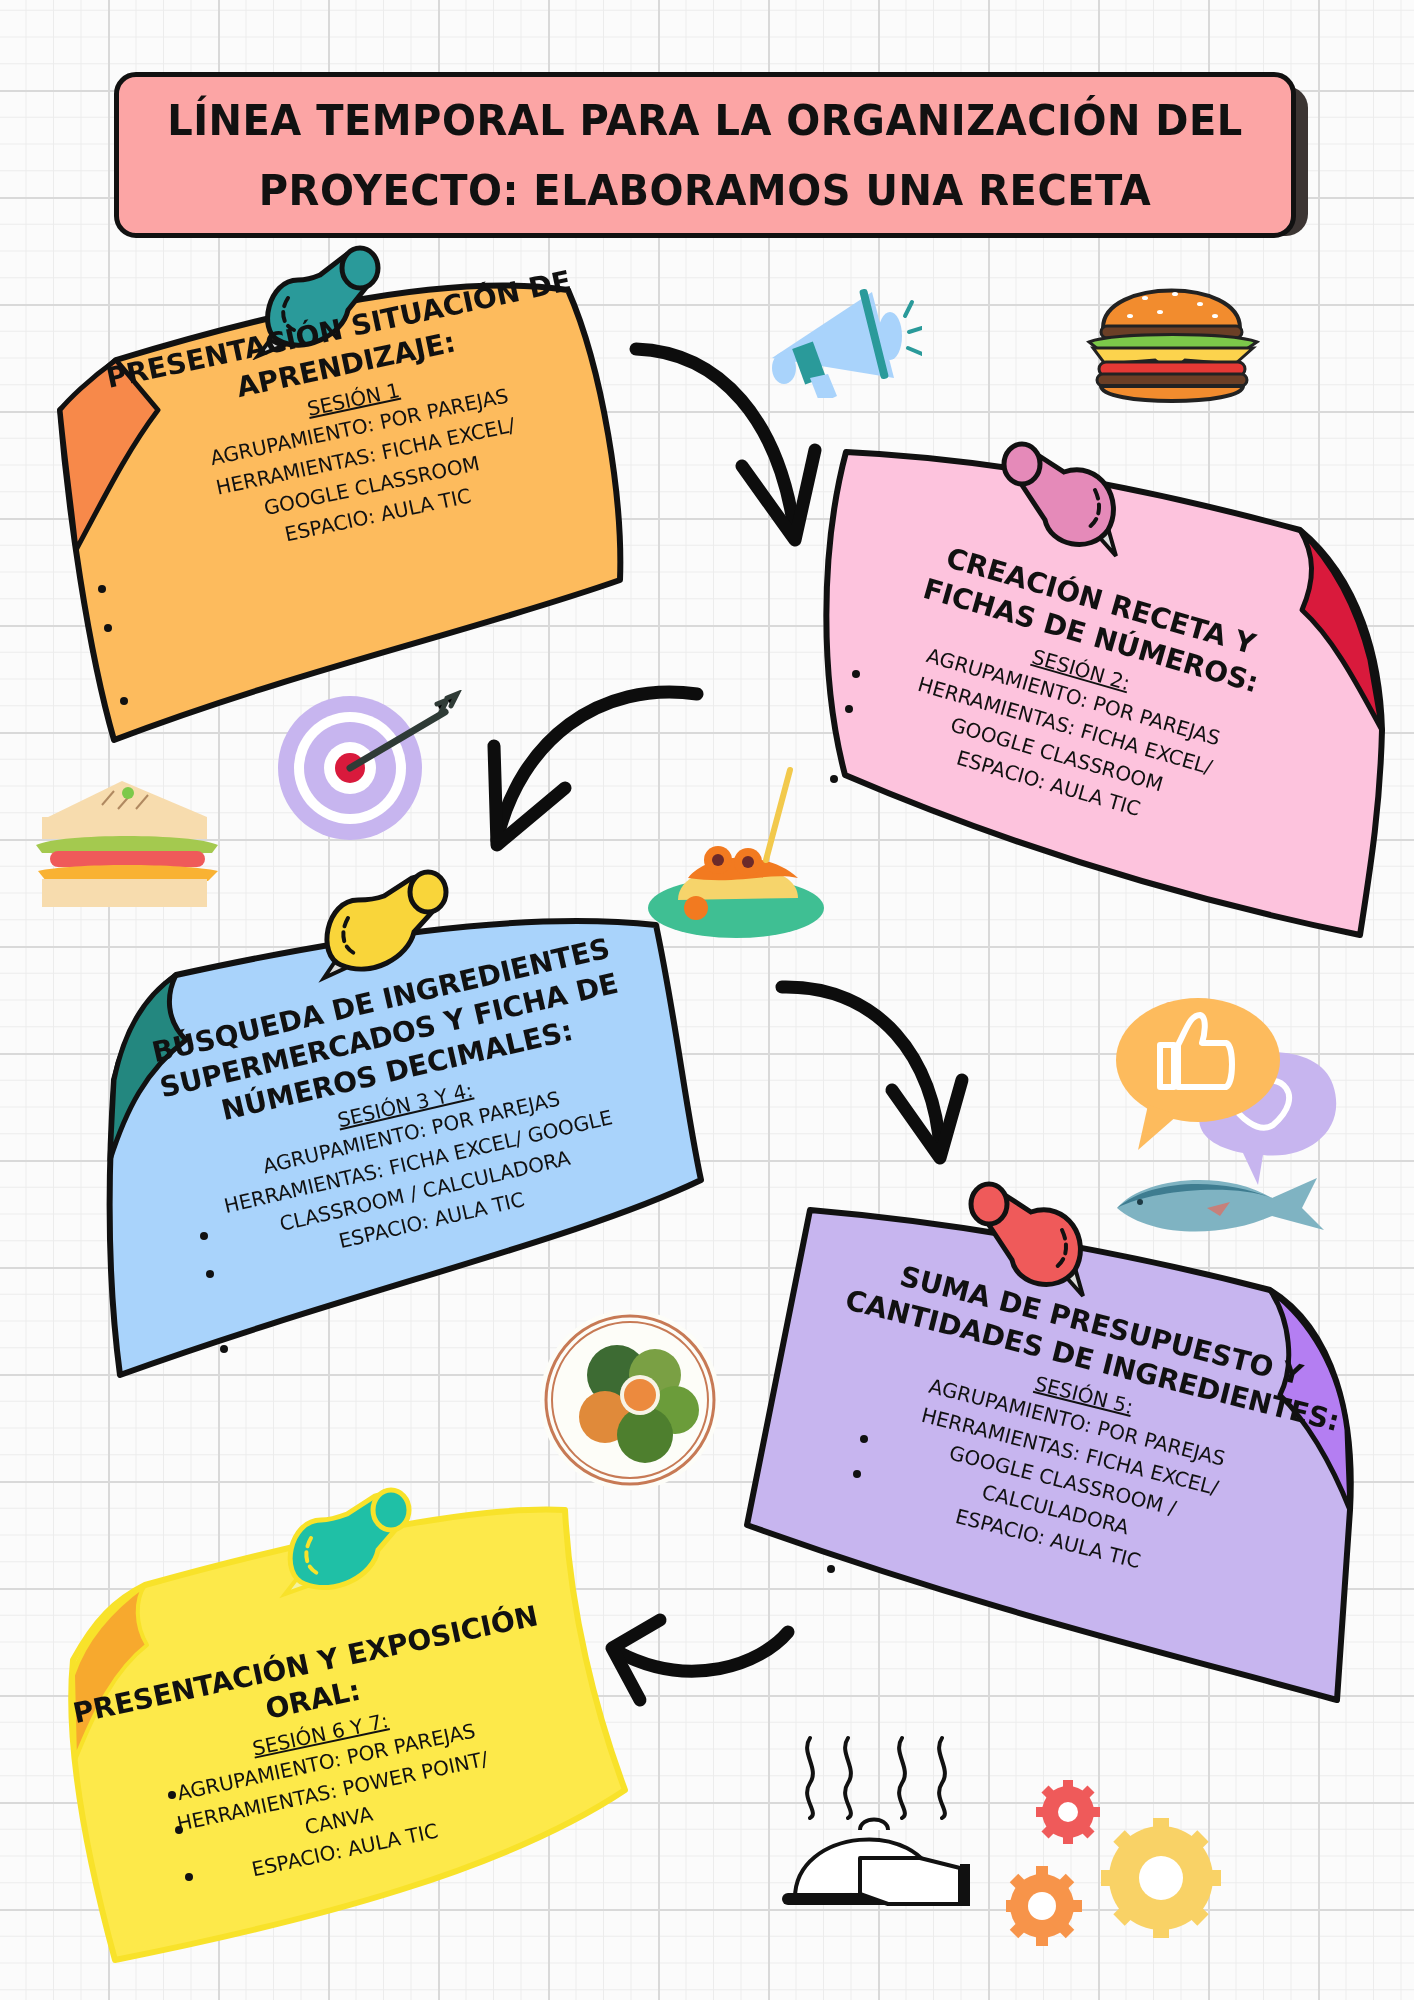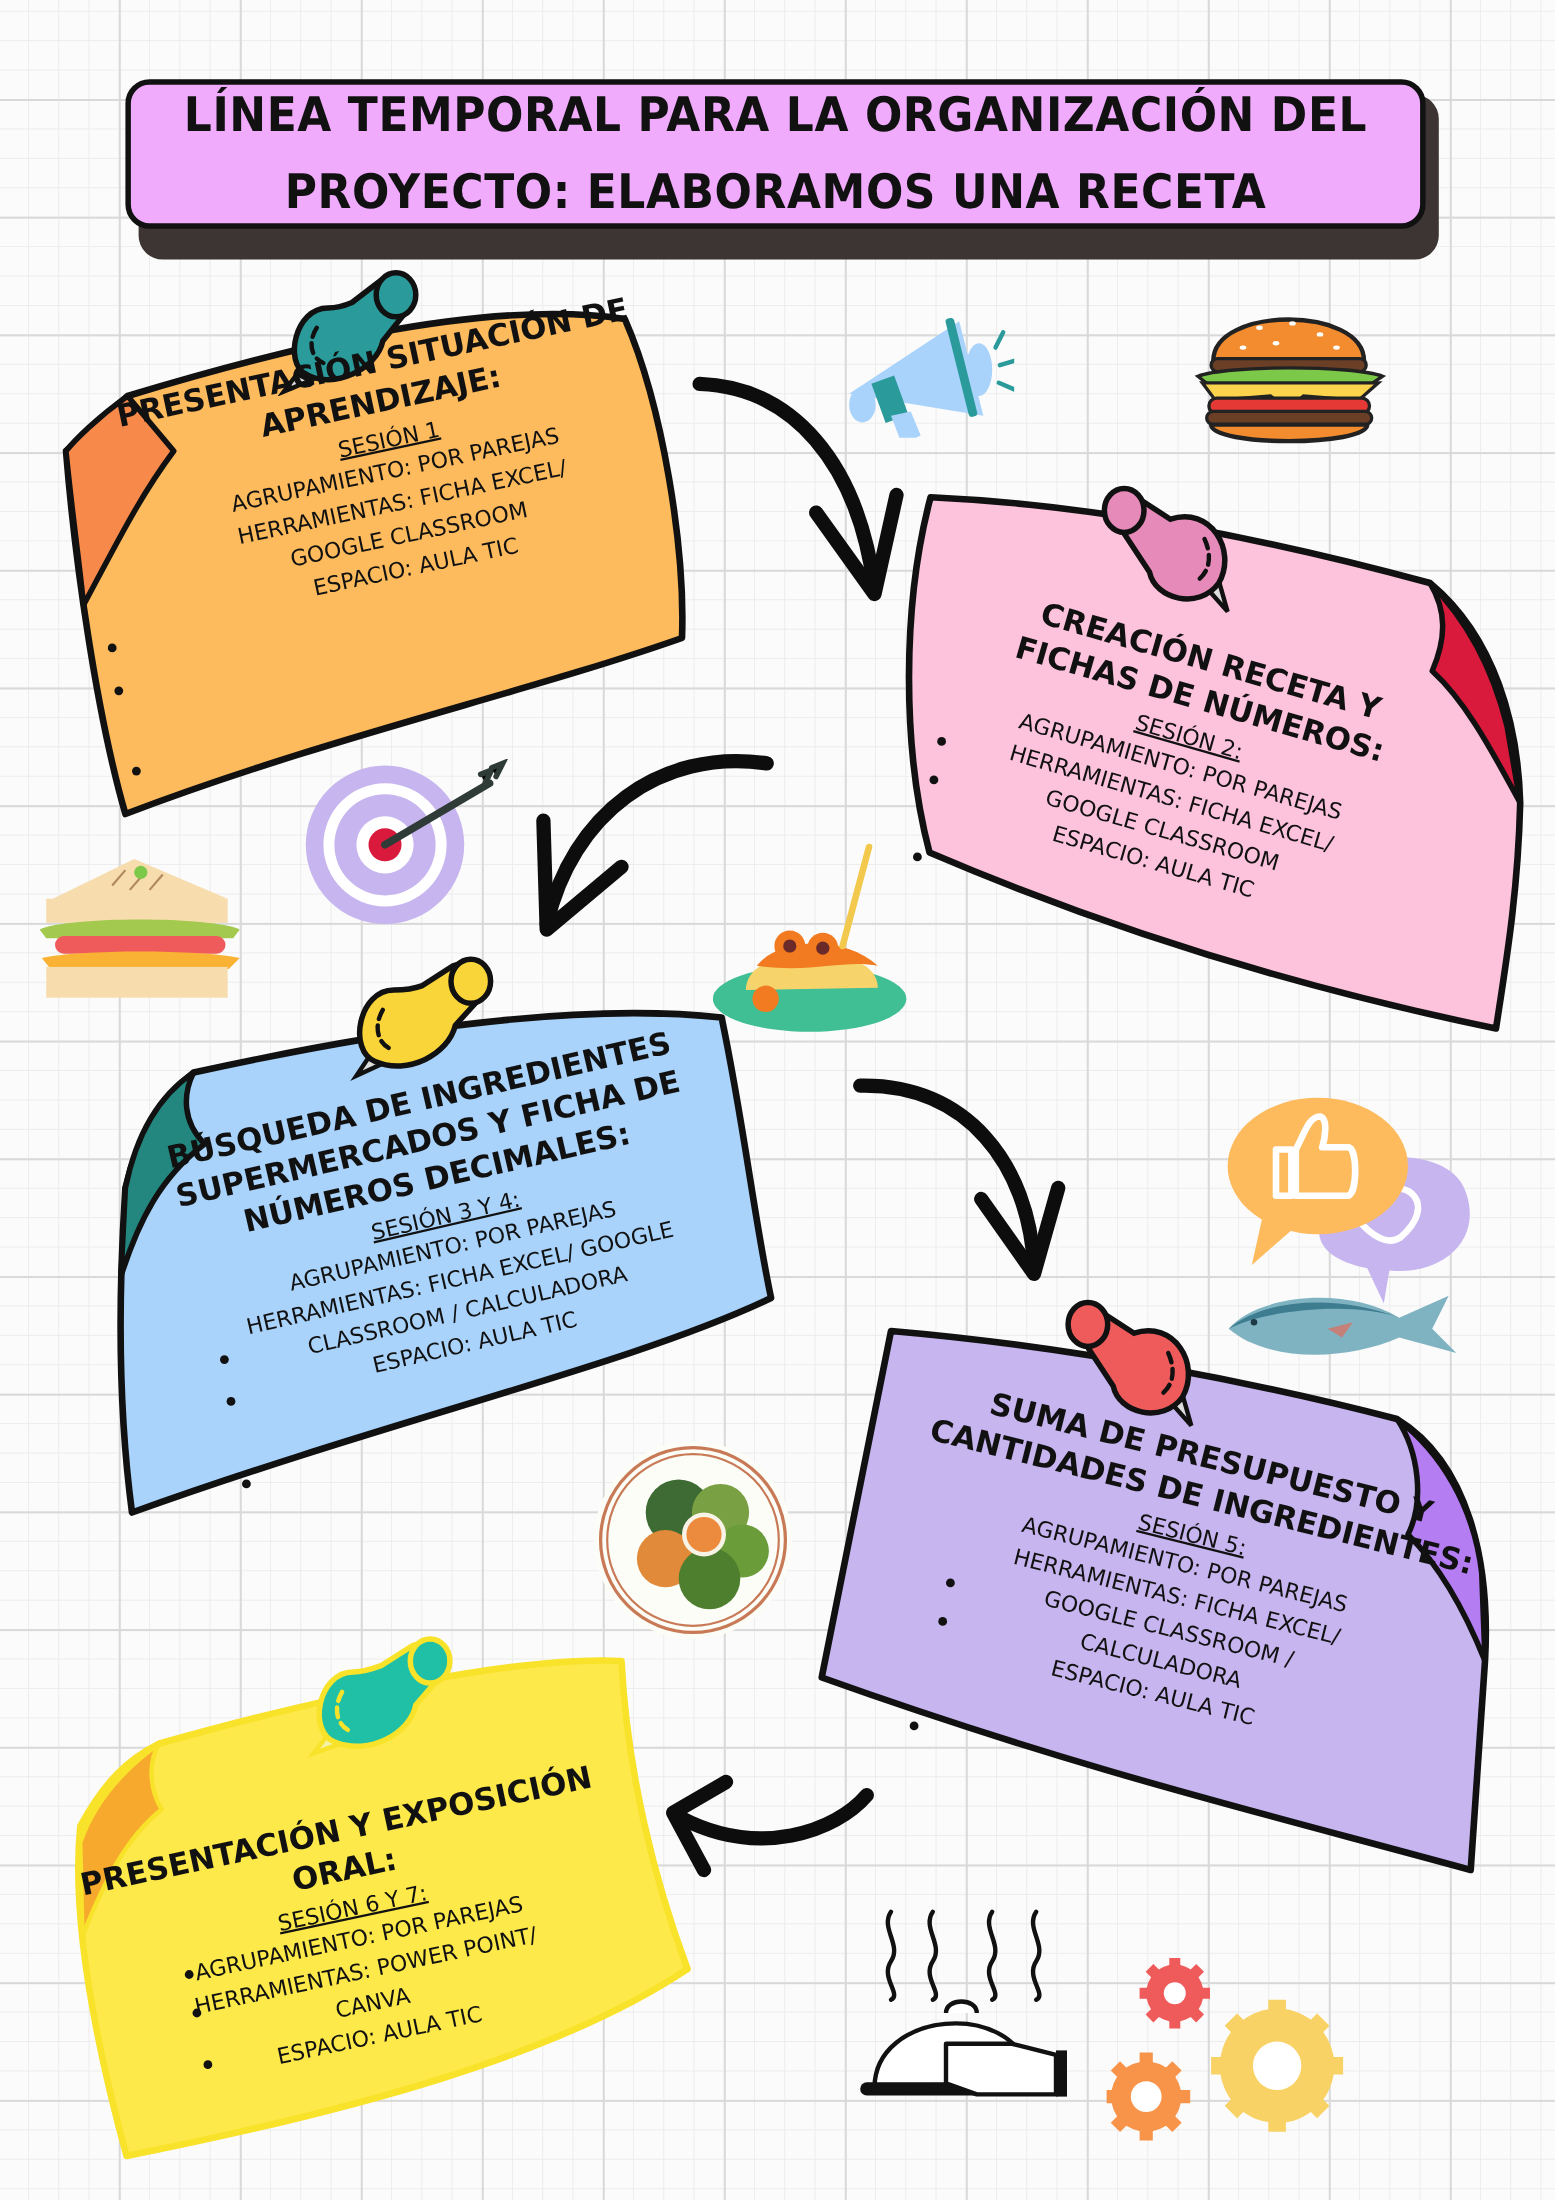"LÍNEA TEMPORAL PARA LA ORGANIZACIÓN" .title-box { background: #f0abfc -> #fca5a5; height: 136px -> 166px }
